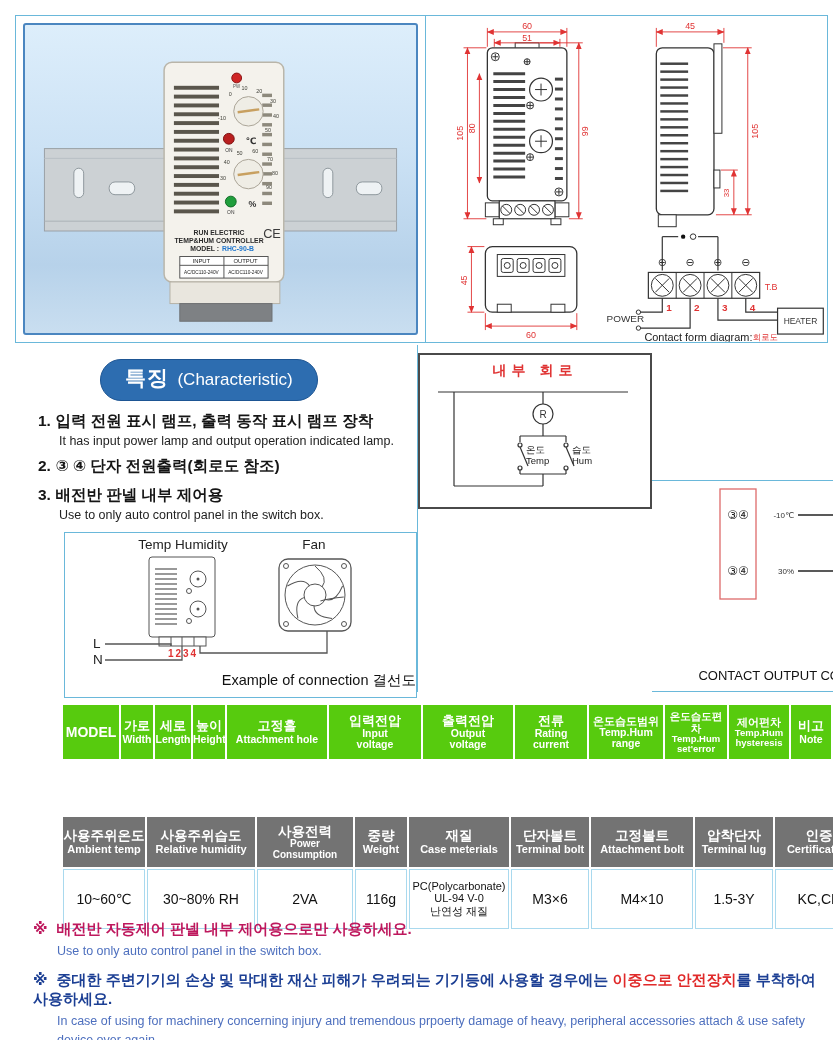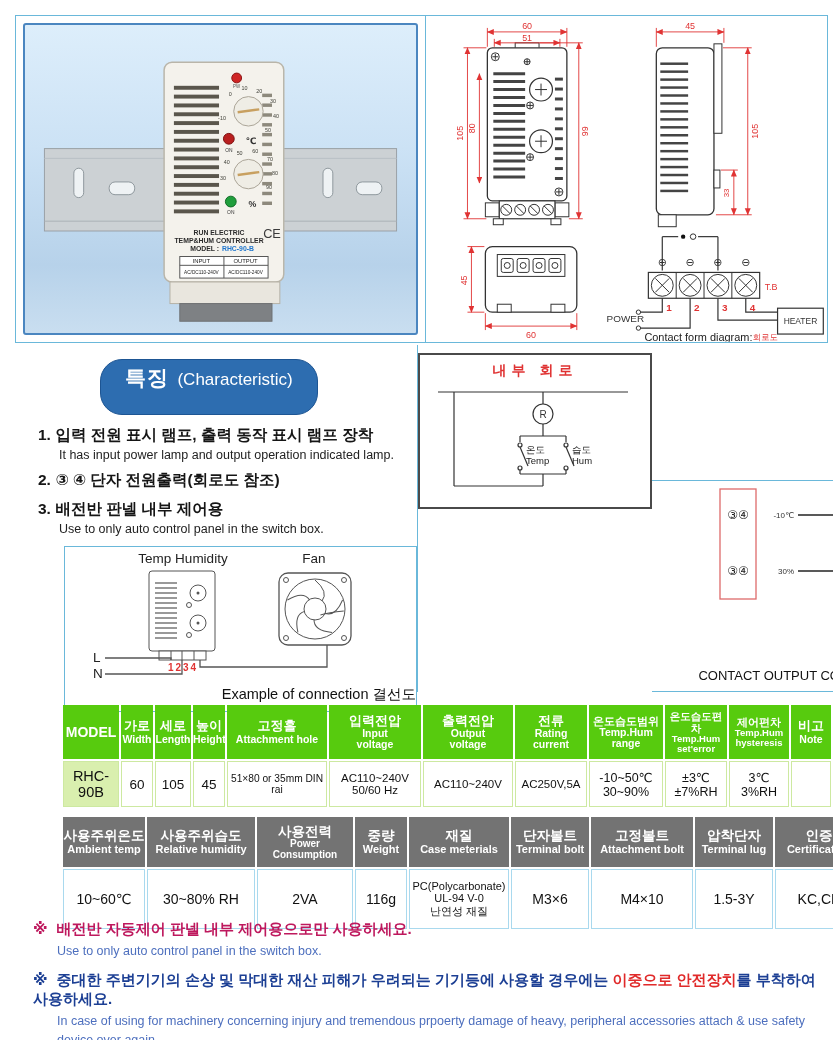"특징 (Characteristic)" .feat-pill { padding: 4px 24px 22px -> 4px 24px 8px }
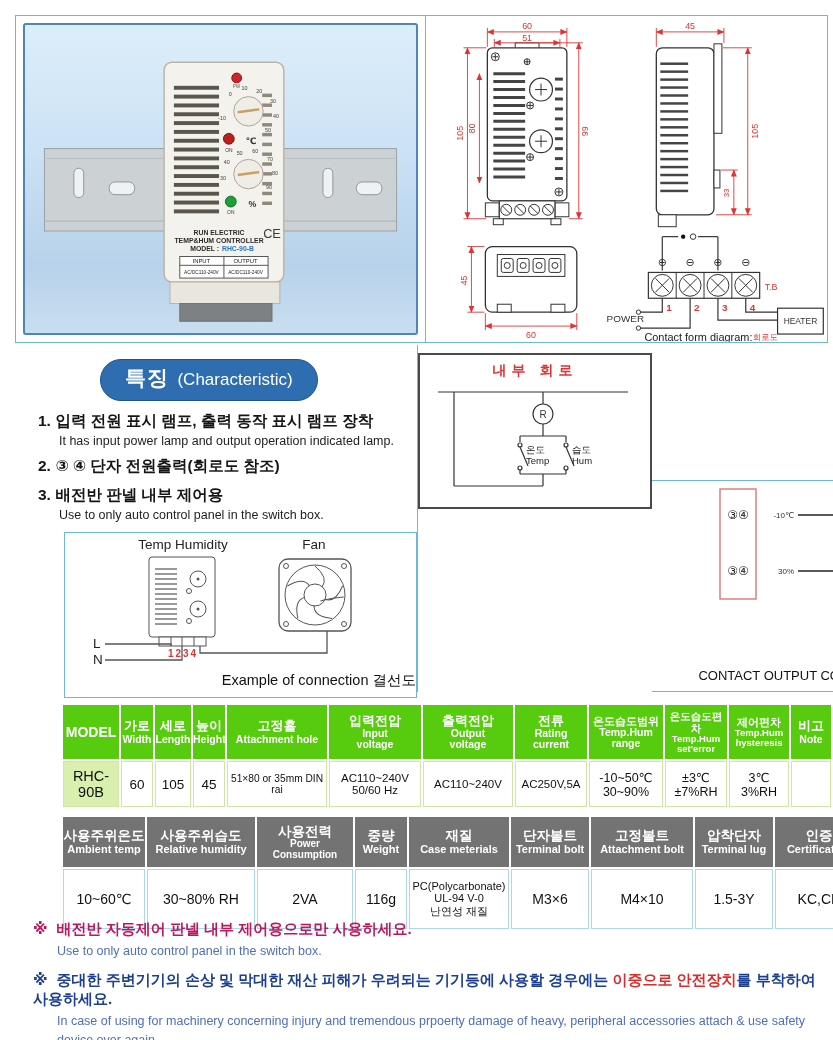"RHC-90B" tr { html: <tr> <td>RHC-90B</td> <td>60</td> <td>105</td> <td>45</td> <td>51×80 or 35mm DIN rai</td> <td>AC110~240V 50/60 Hz</td> <td>AC110~240V</td> <td>AC250V,5A</td> <td>-10~50℃ 30~90%</td> <td>±3℃ ±7%RH</td> <td>3℃ 3%RH</td> <td></td> </tr> -> none }
